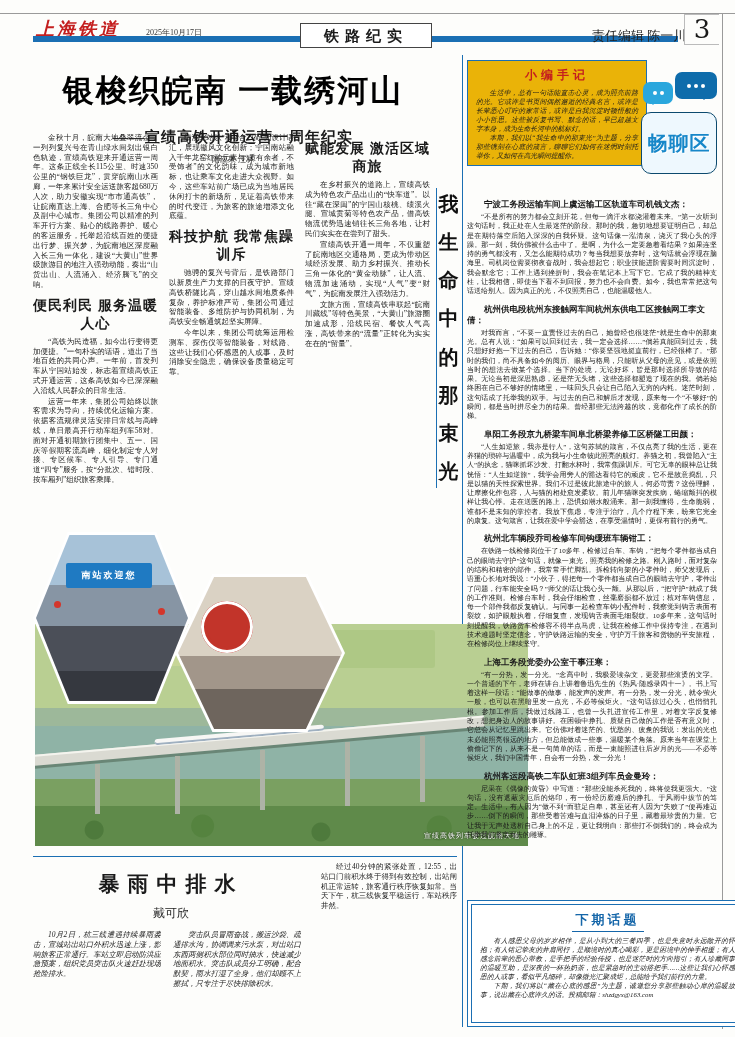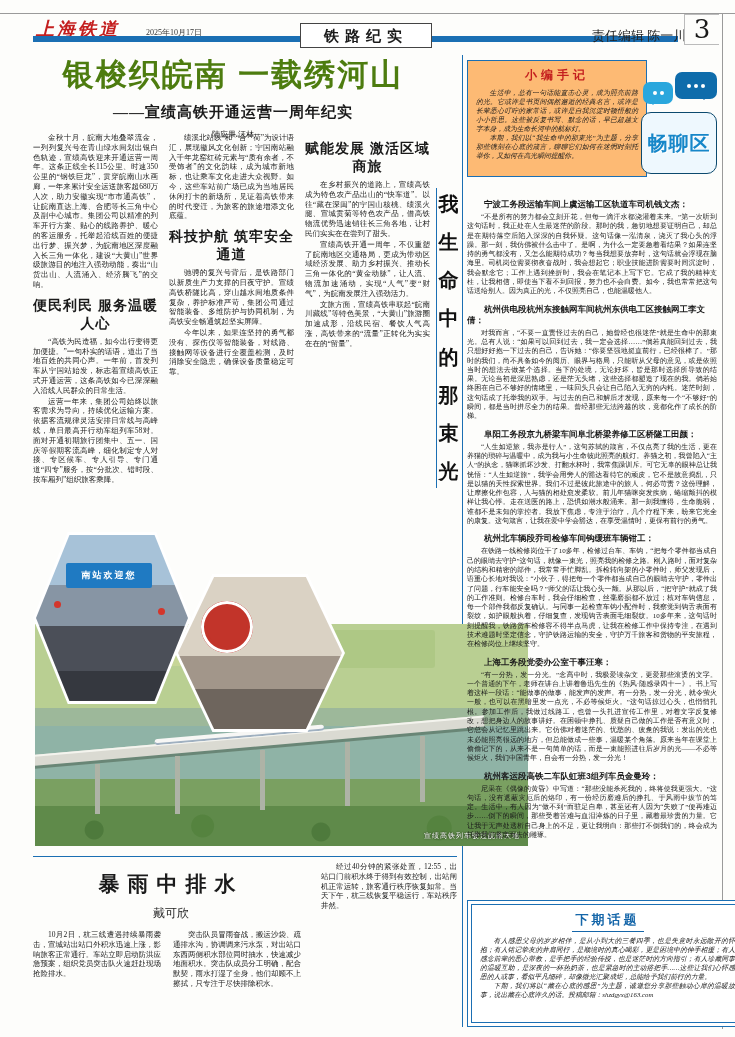"银梭织皖南 一载绣河山" .headline h1 { color: #4d7c0f -> #000000; margin: 0 -> 16px }
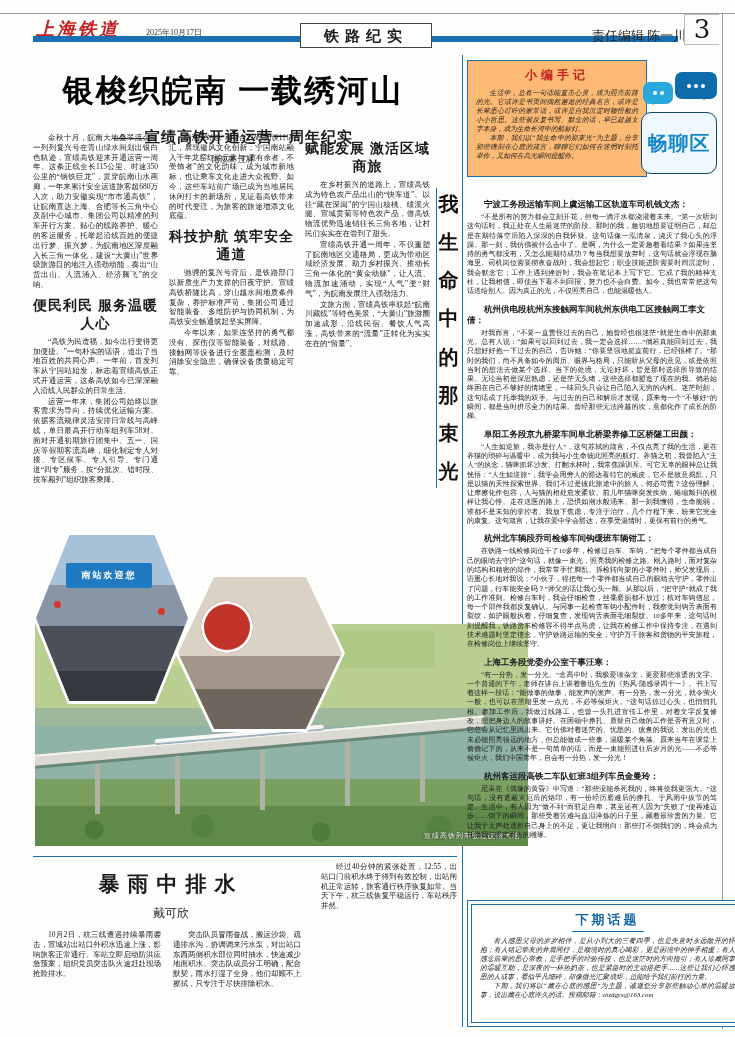"小编手记" .note-box { background: #fdba74 -> #eab308; padding: 6px 8px 16px -> 6px 8px 5px }
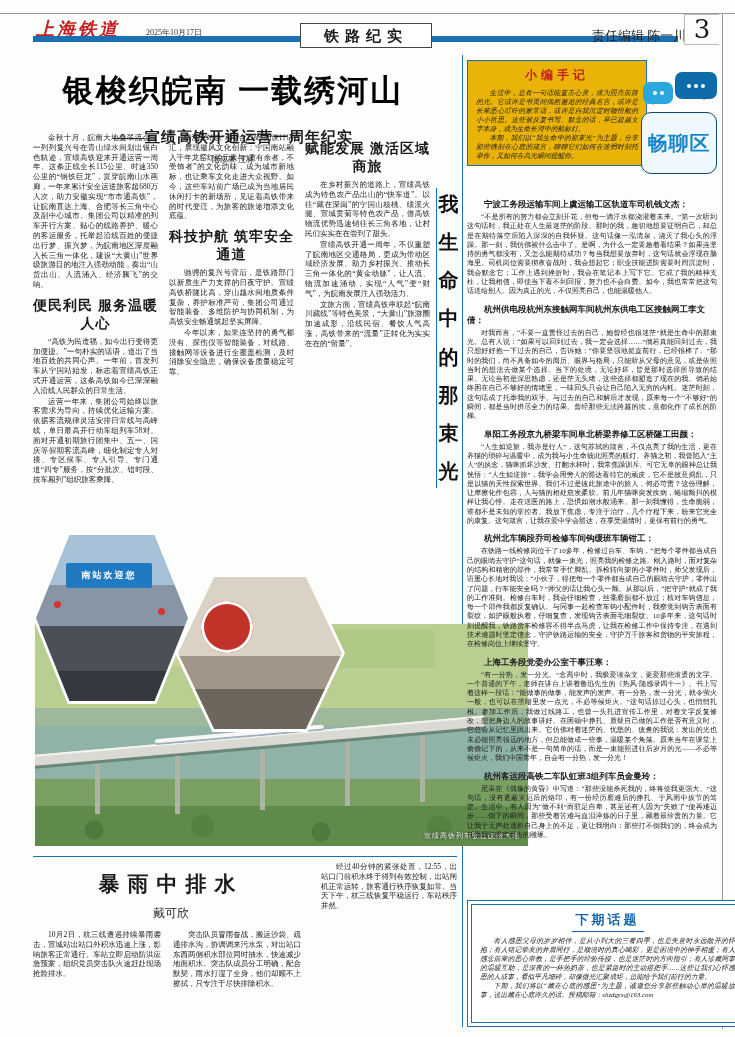"科技护航 筑牢安全通道" h3.subhead { text: 筑牢安全通道 -> 我常焦躁训斥 }
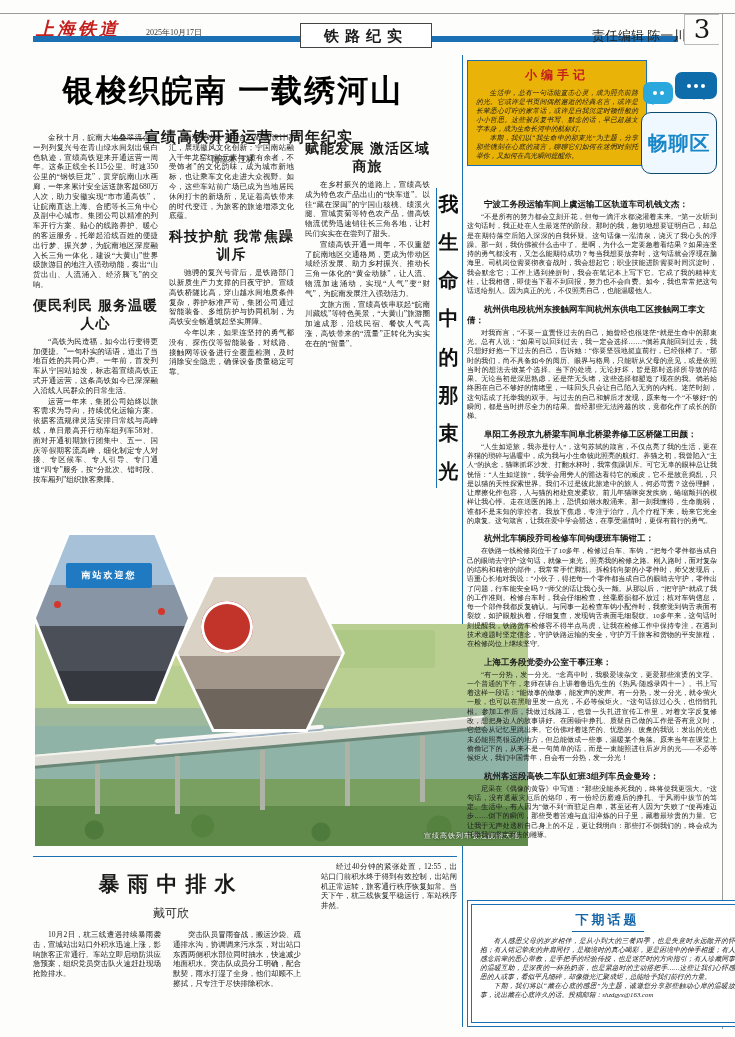"今年以来，如果连坚持的勇气都没有、探伤仪等智能装备，对线路、接触网等设备进行全覆" p.para { text: 如果连坚持的勇气都没有、探伤仪等智能装备，对线路、接触网等设备进行全覆盖检测 -> 集团公司统筹运用检测车、探伤仪等智能装备，对线路、这些让我们心怀感恩的人或事 }
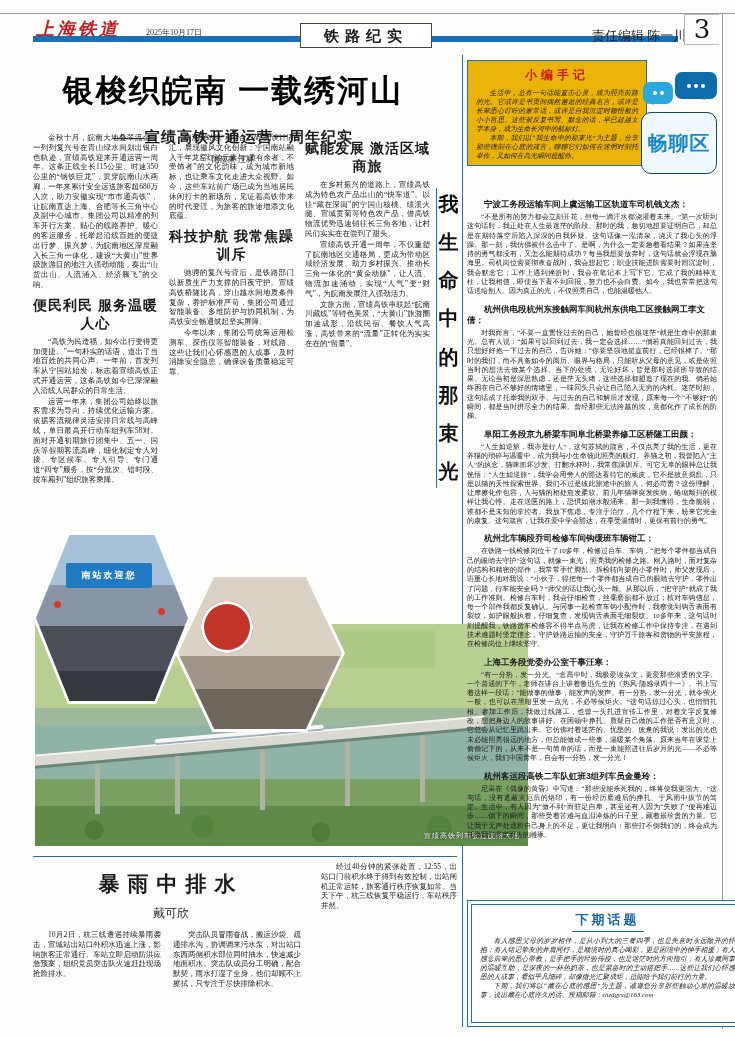"10月2日，杭三线遭遇持续暴雨袭击，宣城站出站口外积水迅速上涨，影响旅客正常通行" .storm-cols .scol { font-style: none -> italic }
